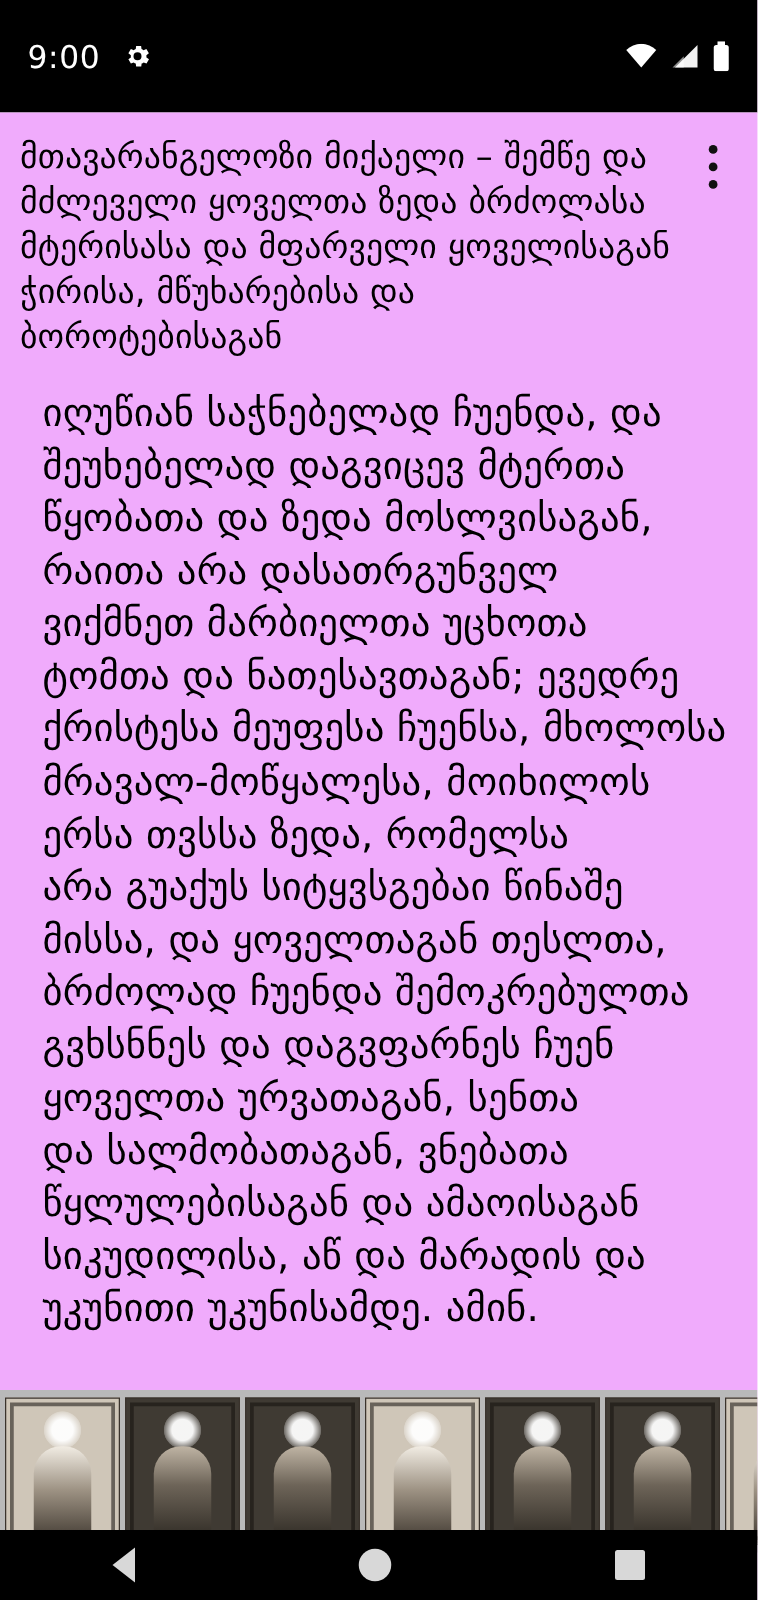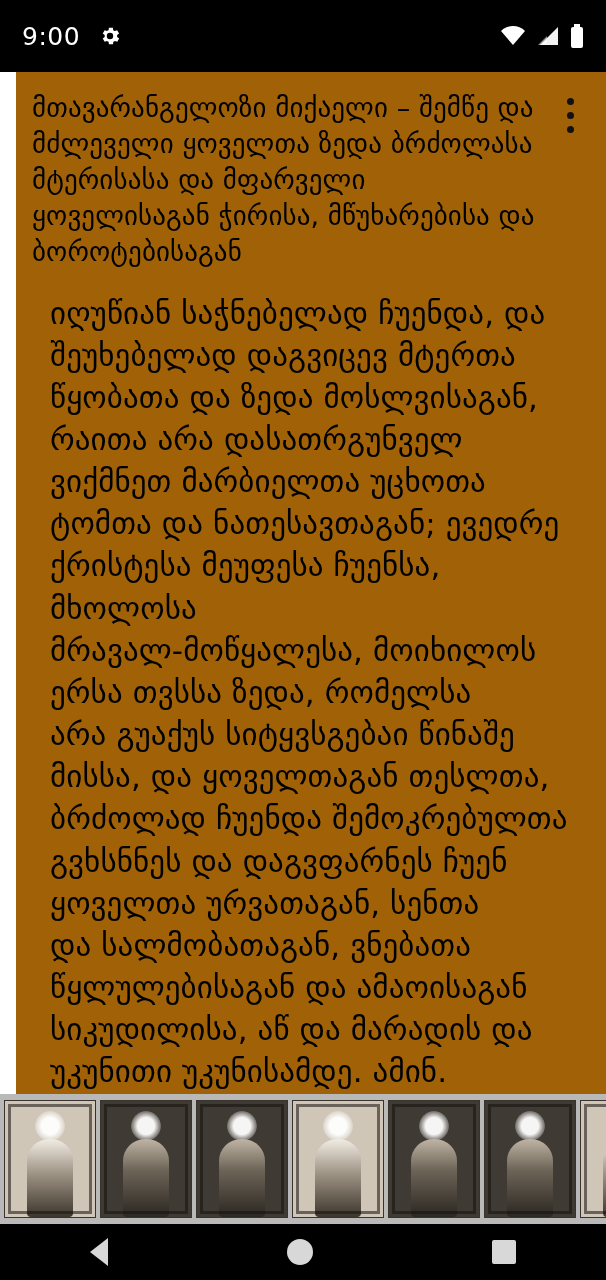"9:00" .status-bar { height: 72px -> 90px }
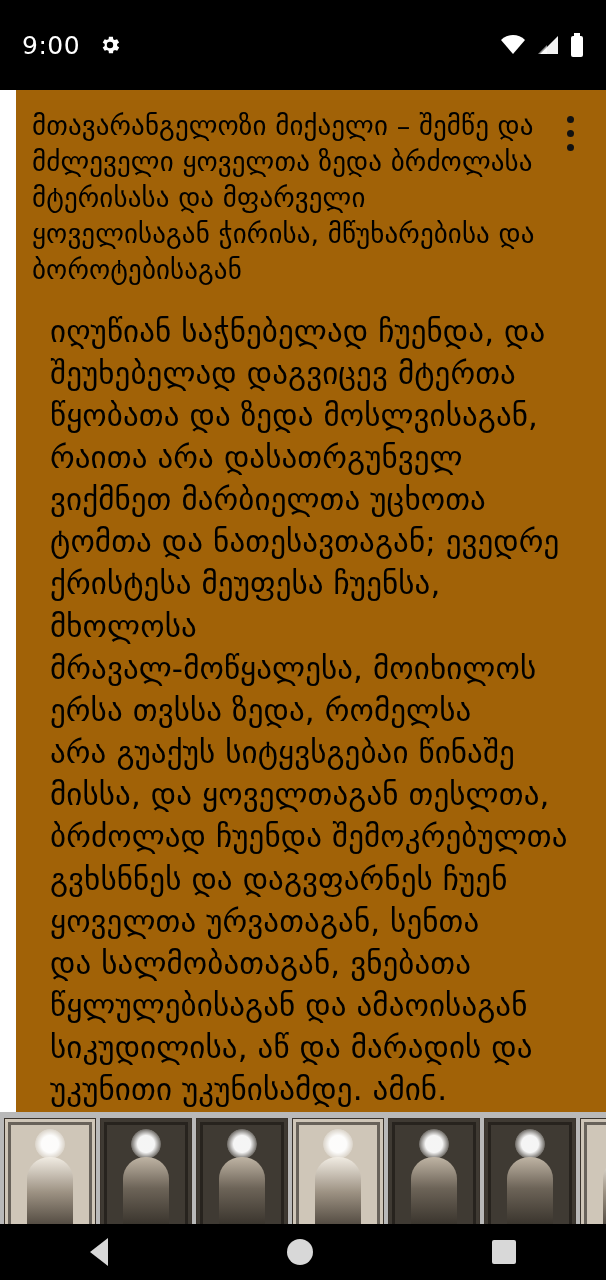"მთავარანგელოზი მიქაელი – შემწე და" .content { background: #a16207 -> #f0abfc; margin-left: 16px -> none }
